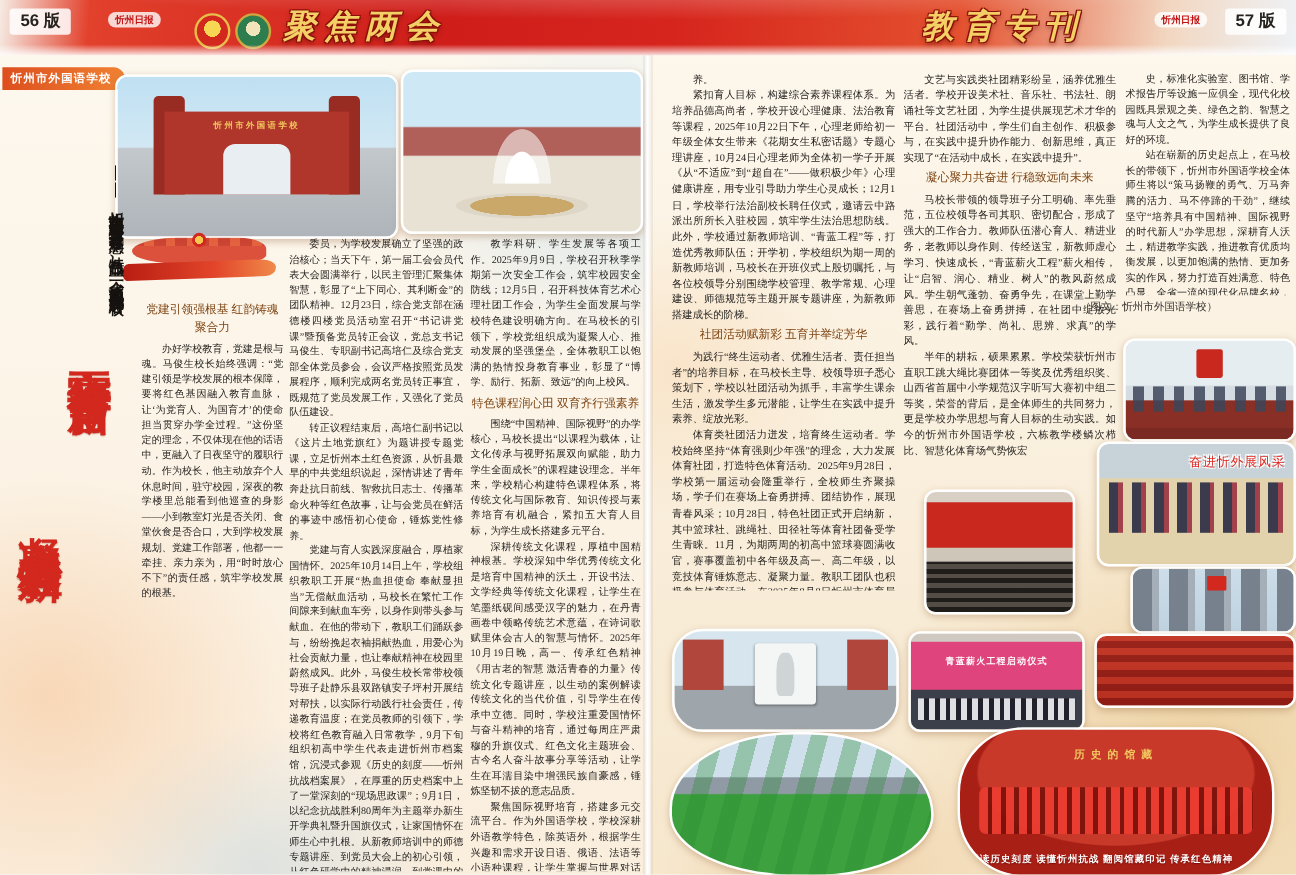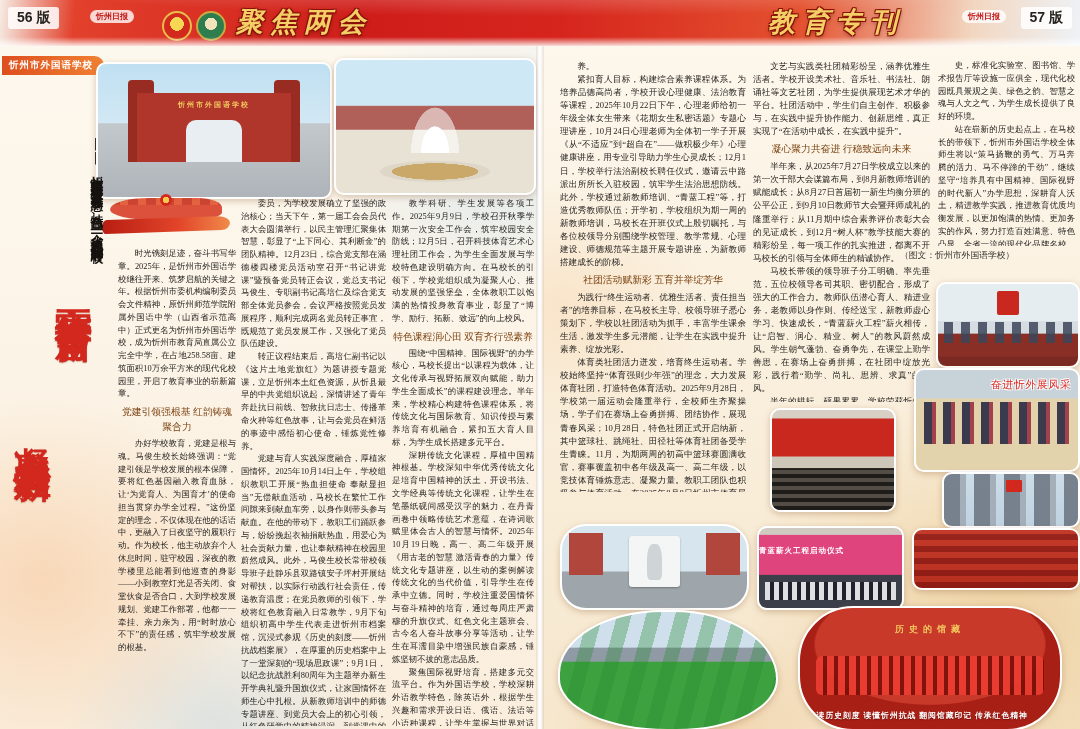"半年来，从2025年7月27日学校成立以来的第一次干部大会谋篇布局，到8月新教师" p.para { html: <p>半年来，从2025年7月27日学校成立以来的第一次干部大会谋篇布局，到8月新教师培训的赋能成长；从8月27日首届初一新生均衡分班的公平公正，到9月10日教师节大会暨拜师成礼的隆重举行；从11月期中综合素养评价表彰大会的见证成长，到12月“树人杯”教学技能大赛的精彩纷呈，每一项工作的扎实推进，都离不开马校长的引领与全体师生的精诚协作。</p> -> none }
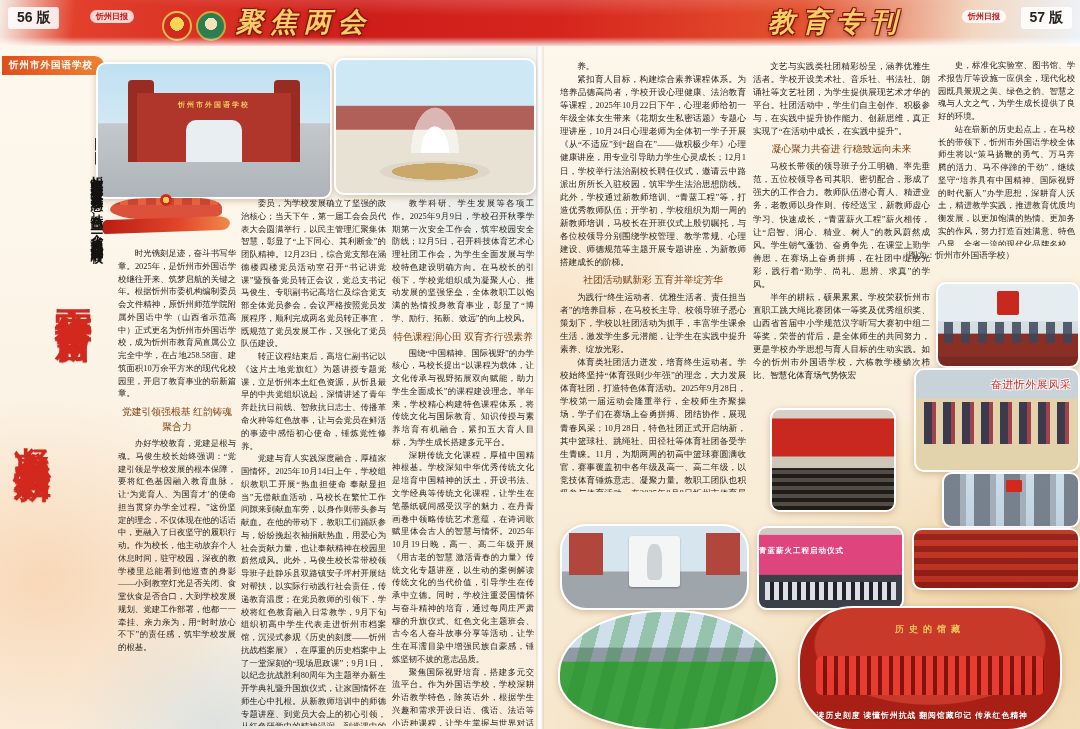"时光镌刻足迹，奋斗书写华章。2025年，是忻州市外国语学校继往开来、筑梦启航的关" p.para { html: <p>时光镌刻足迹，奋斗书写华章。2025年，是忻州市外国语学校继往开来、筑梦启航的关键之年。根据忻州市委机构编制委员会文件精神，原忻州师范学院附属外国语中学（山西省示范高中）正式更名为忻州市外国语学校，成为忻州市教育局直属公立完全中学，在占地258.58亩、建筑面积10万余平方米的现代化校园里，开启了教育事业的崭新篇章。</p> -> none }
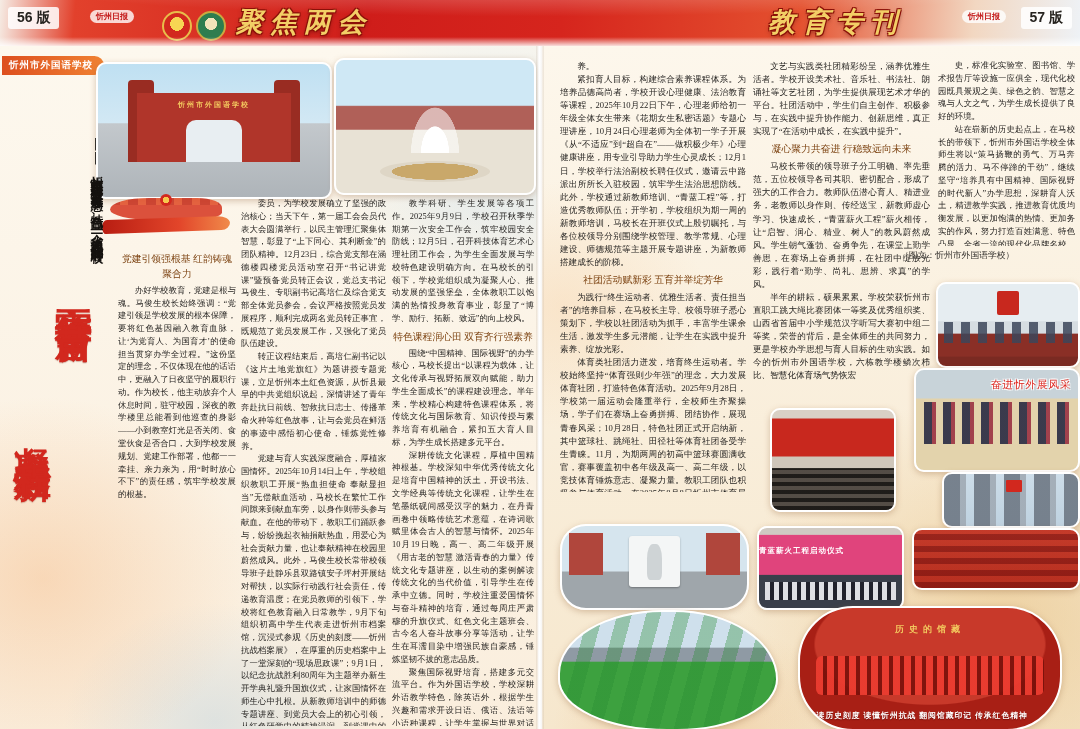"深耕传统文化课程，厚植中国精神根基。学校深知中华优秀传统文化是培育中国精神的沃土" p.para { text: 高二年级开展 -> 传承红色精神 }
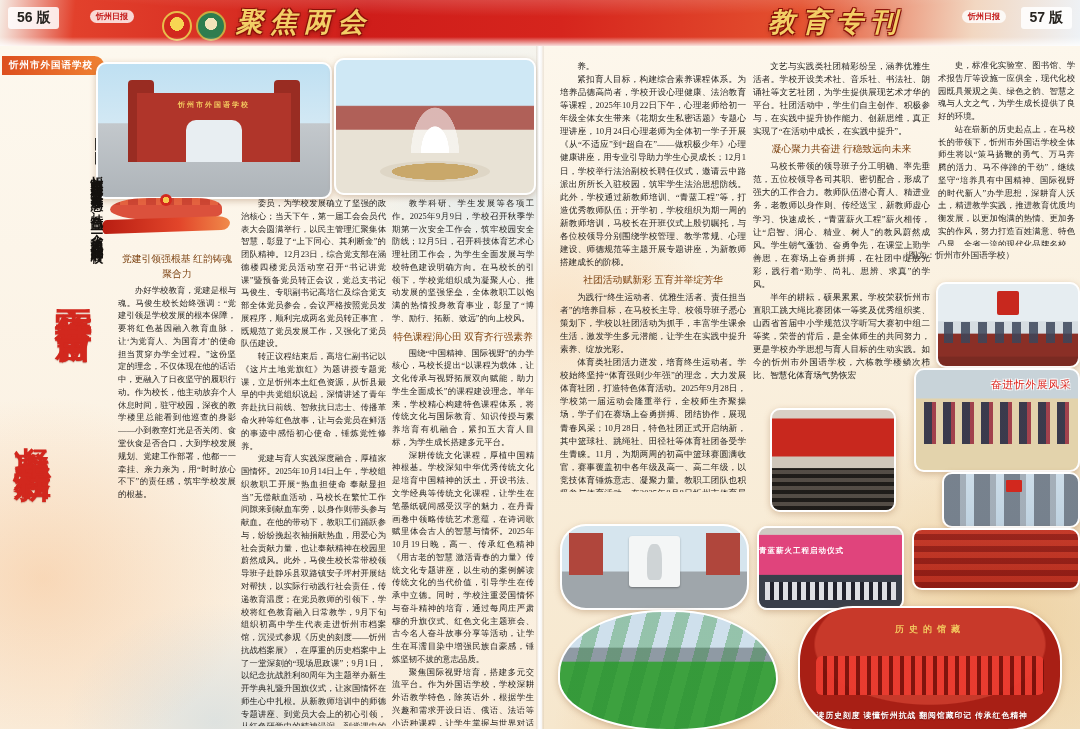"青蓝薪火工程启动仪式" .qing-text { text-align: none -> center }
